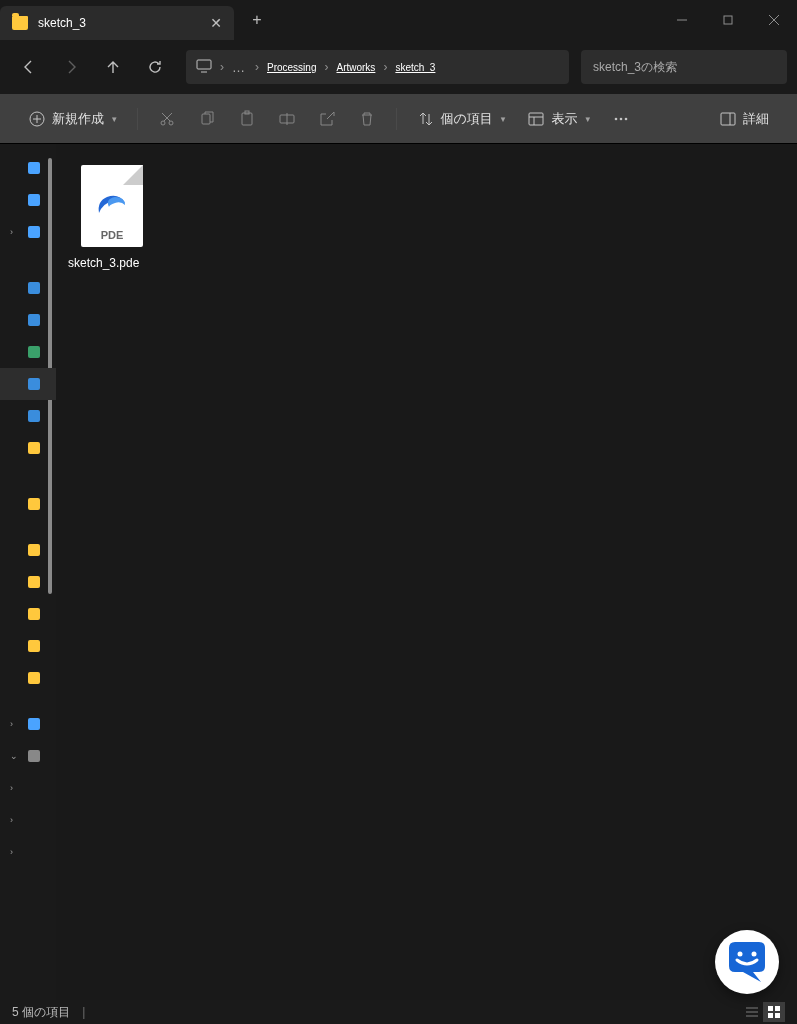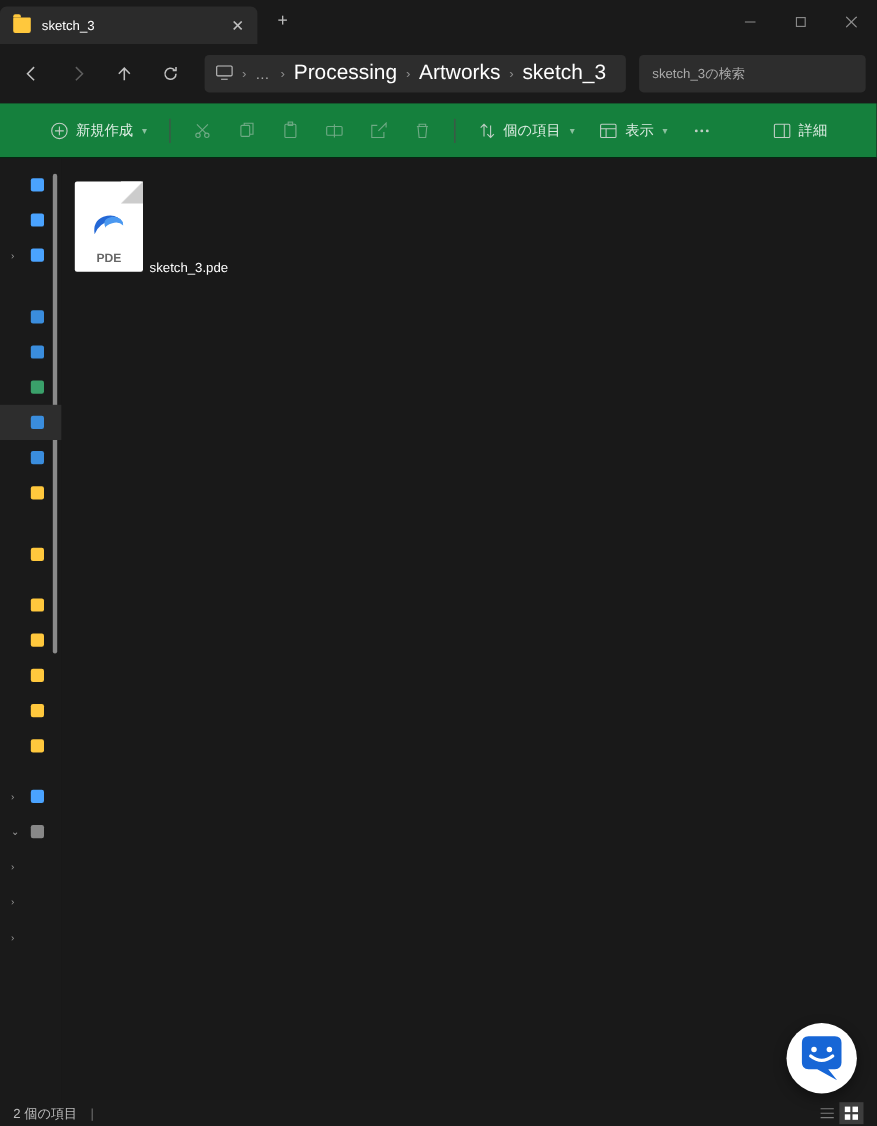"Processing" .crumb { font-size: 19px -> 10px; text-decoration: none -> underline }
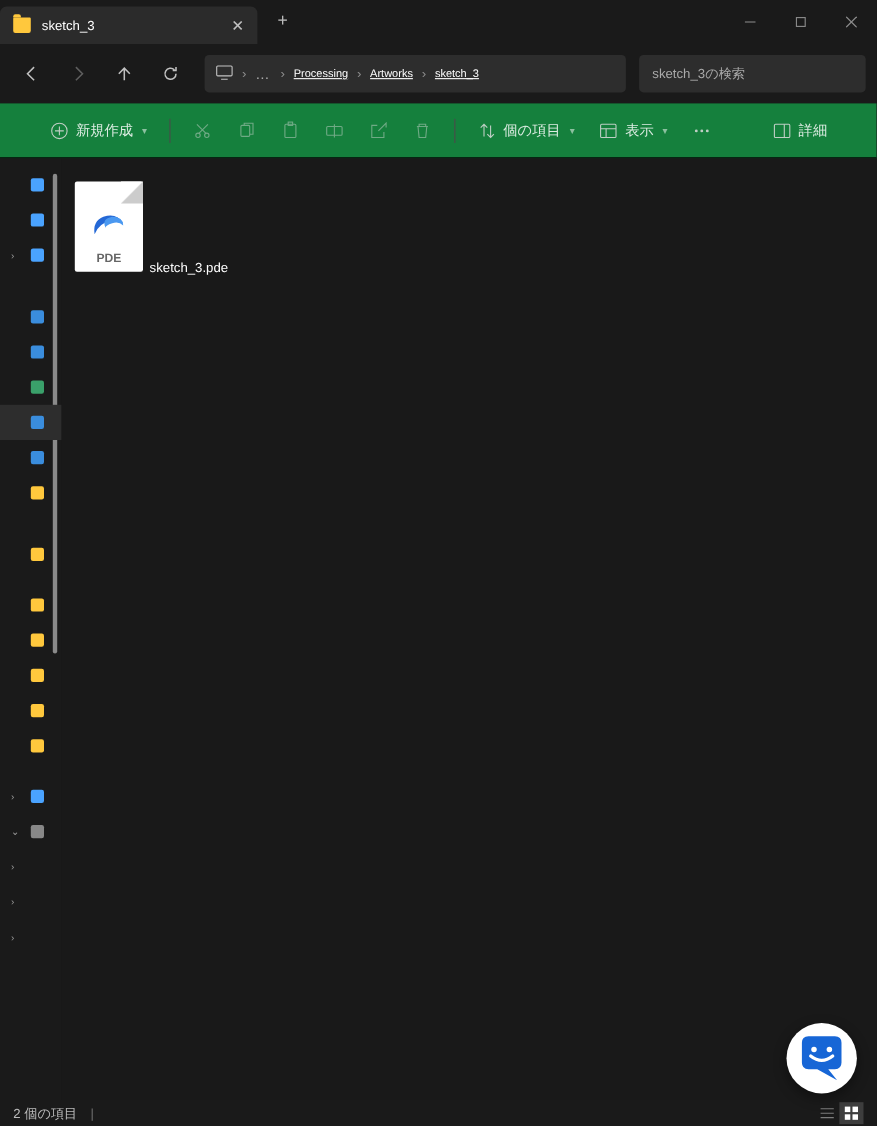"新規作成" .toolbar { background: #15803d -> #404040; padding: 0 35px -> 0 18px }
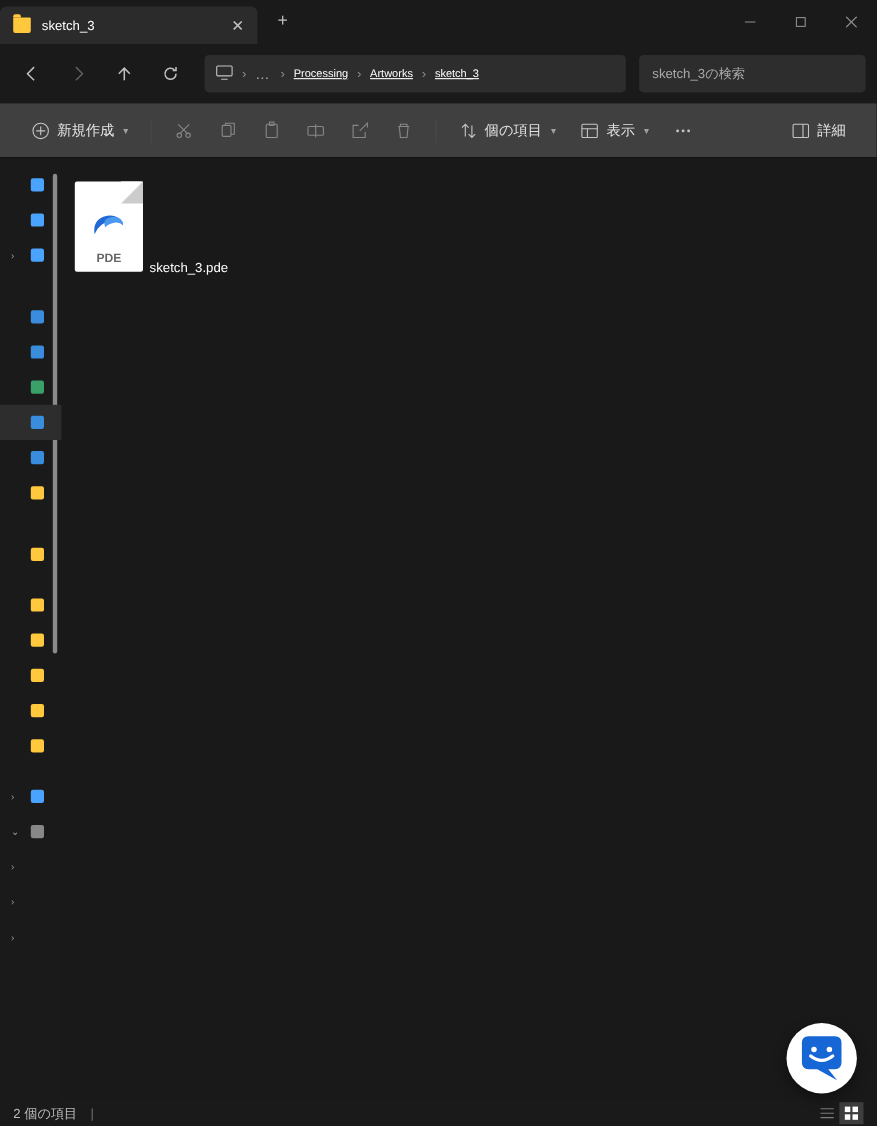"PDE" .file-item { align-items: flex-end -> flex-start; flex-direction: row -> column }
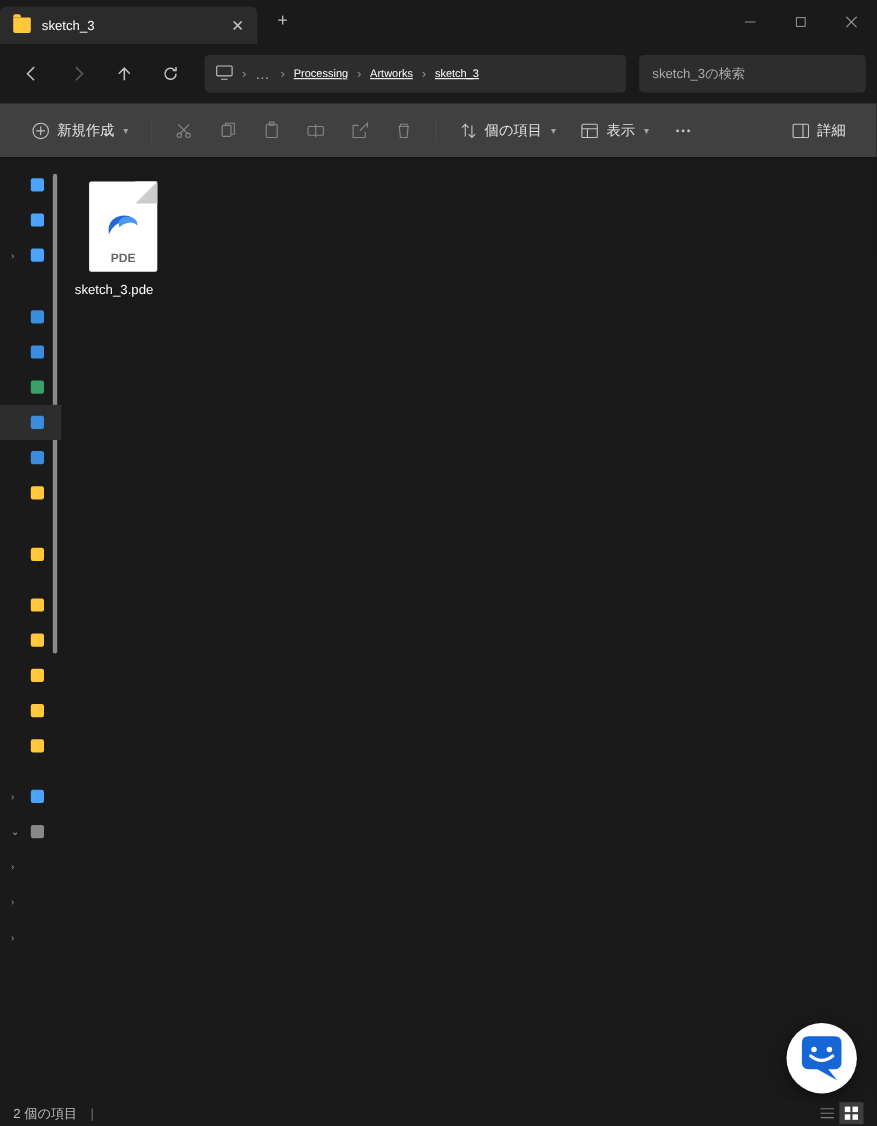"2 個の項目" span { text: 2 -> 5 }
